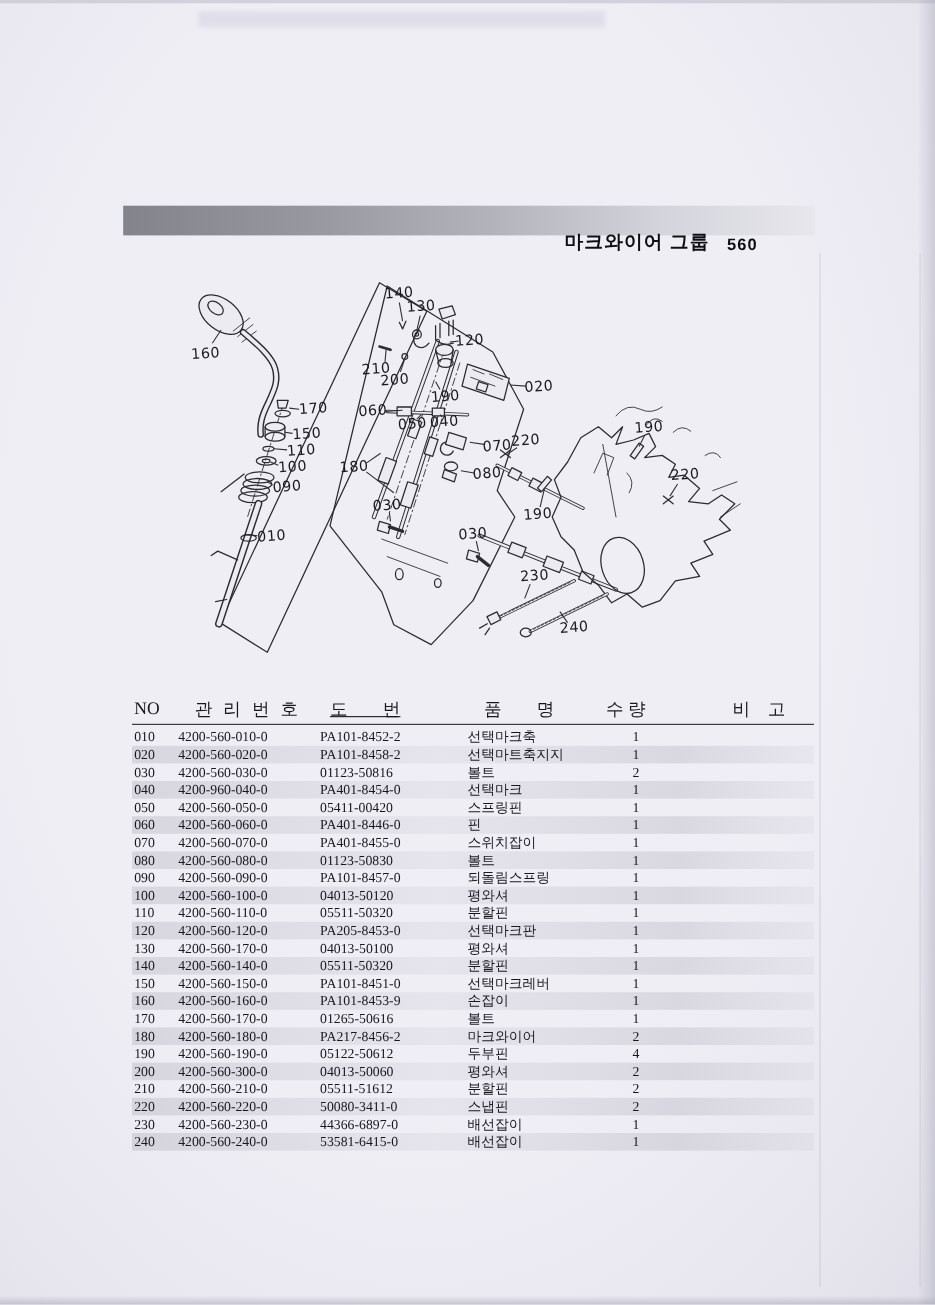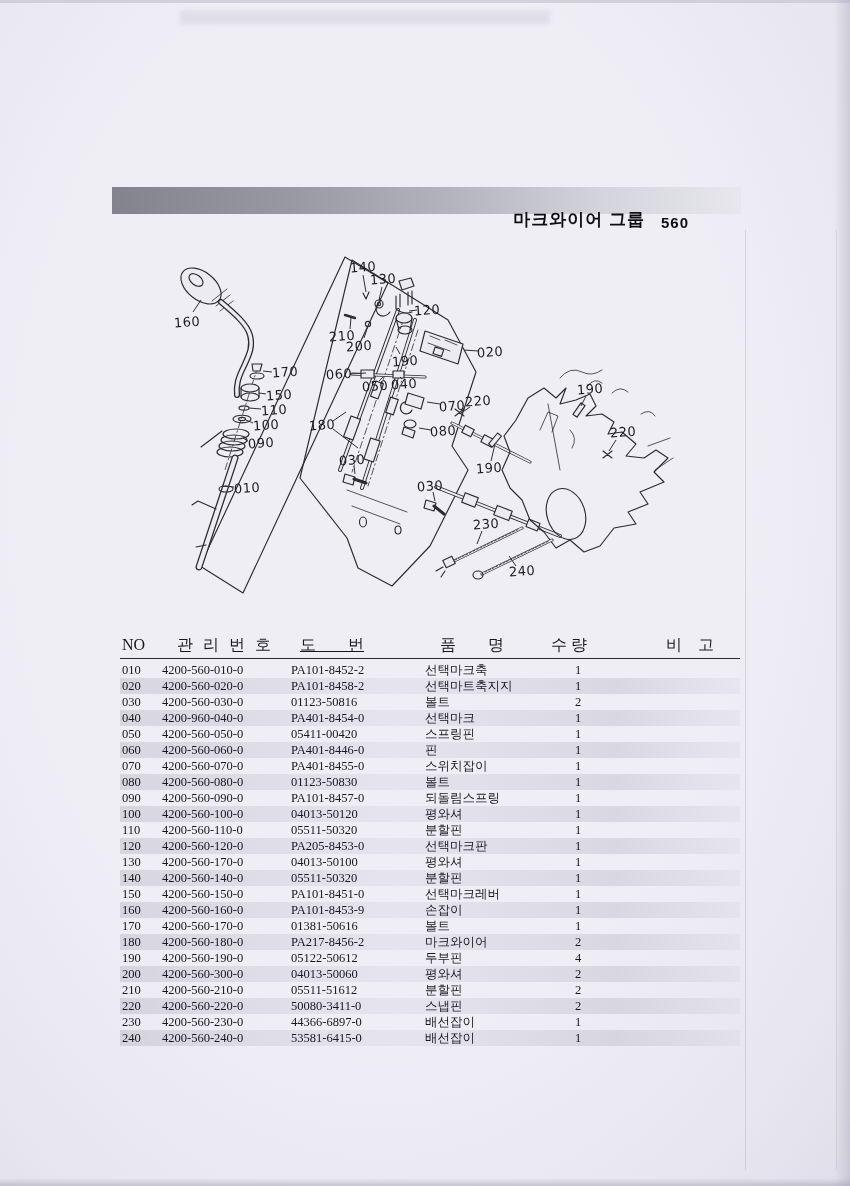"01381-50616" div.cell { text: 01381-50616 -> 01265-50616 }
